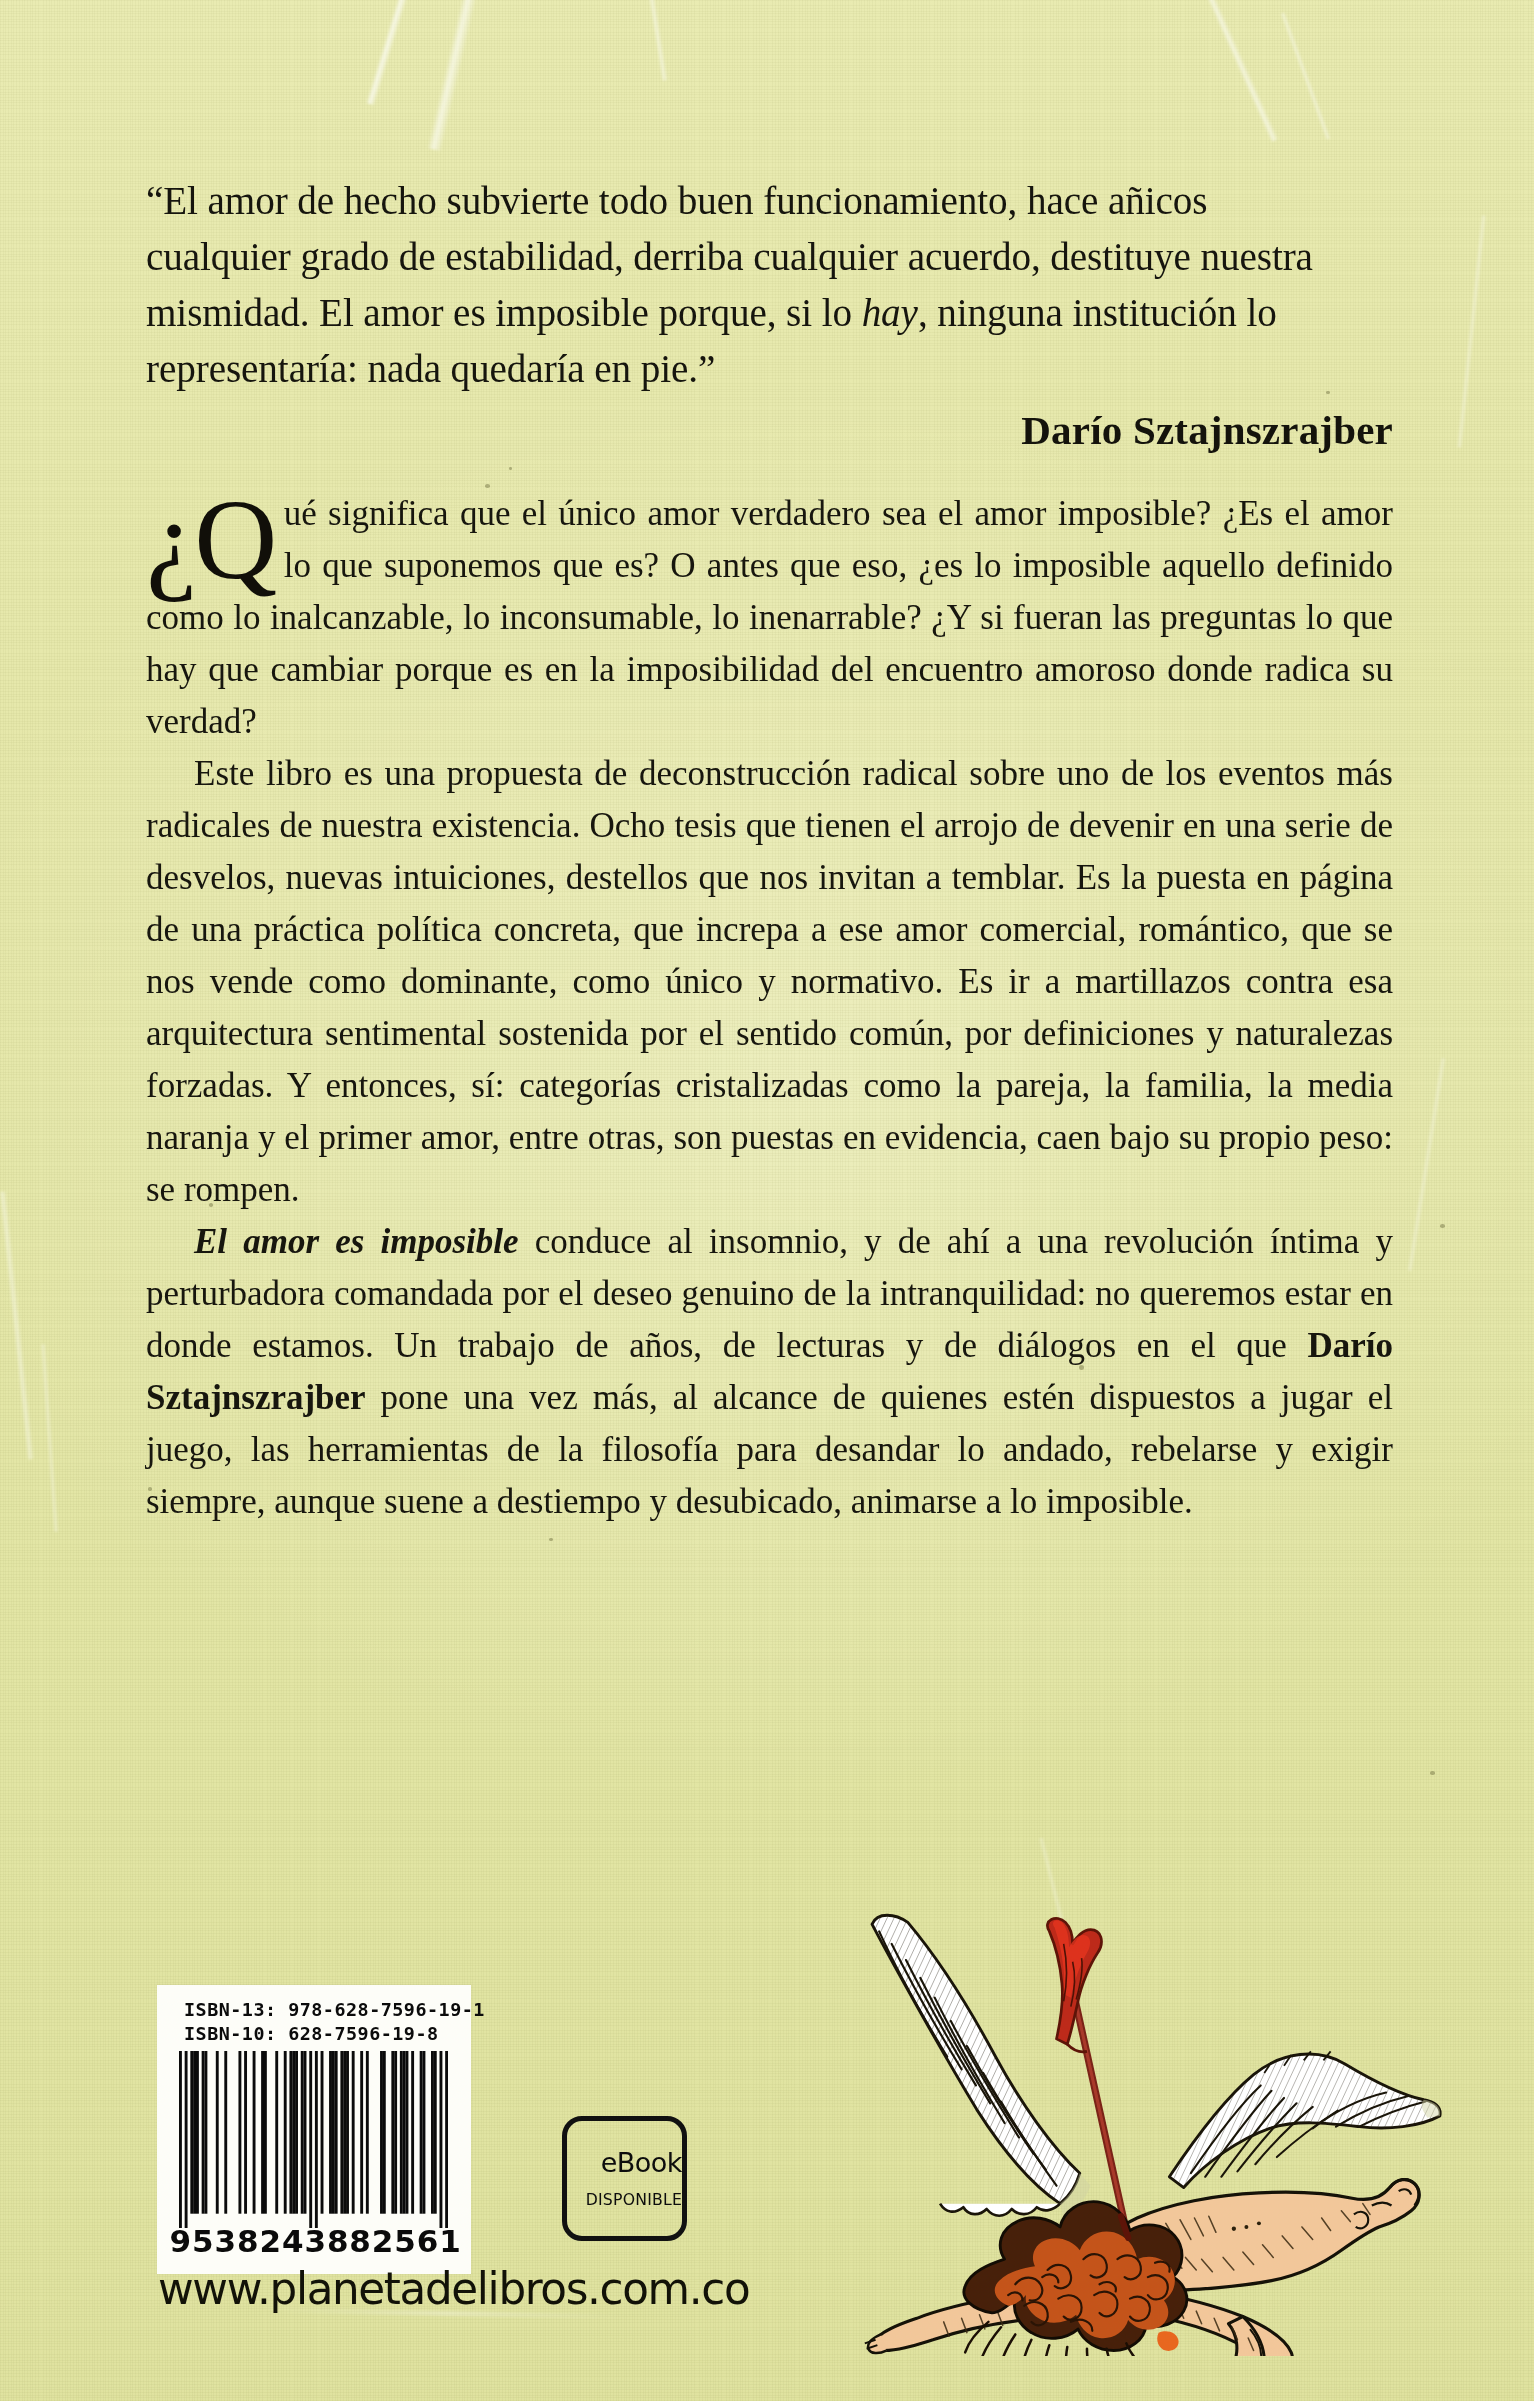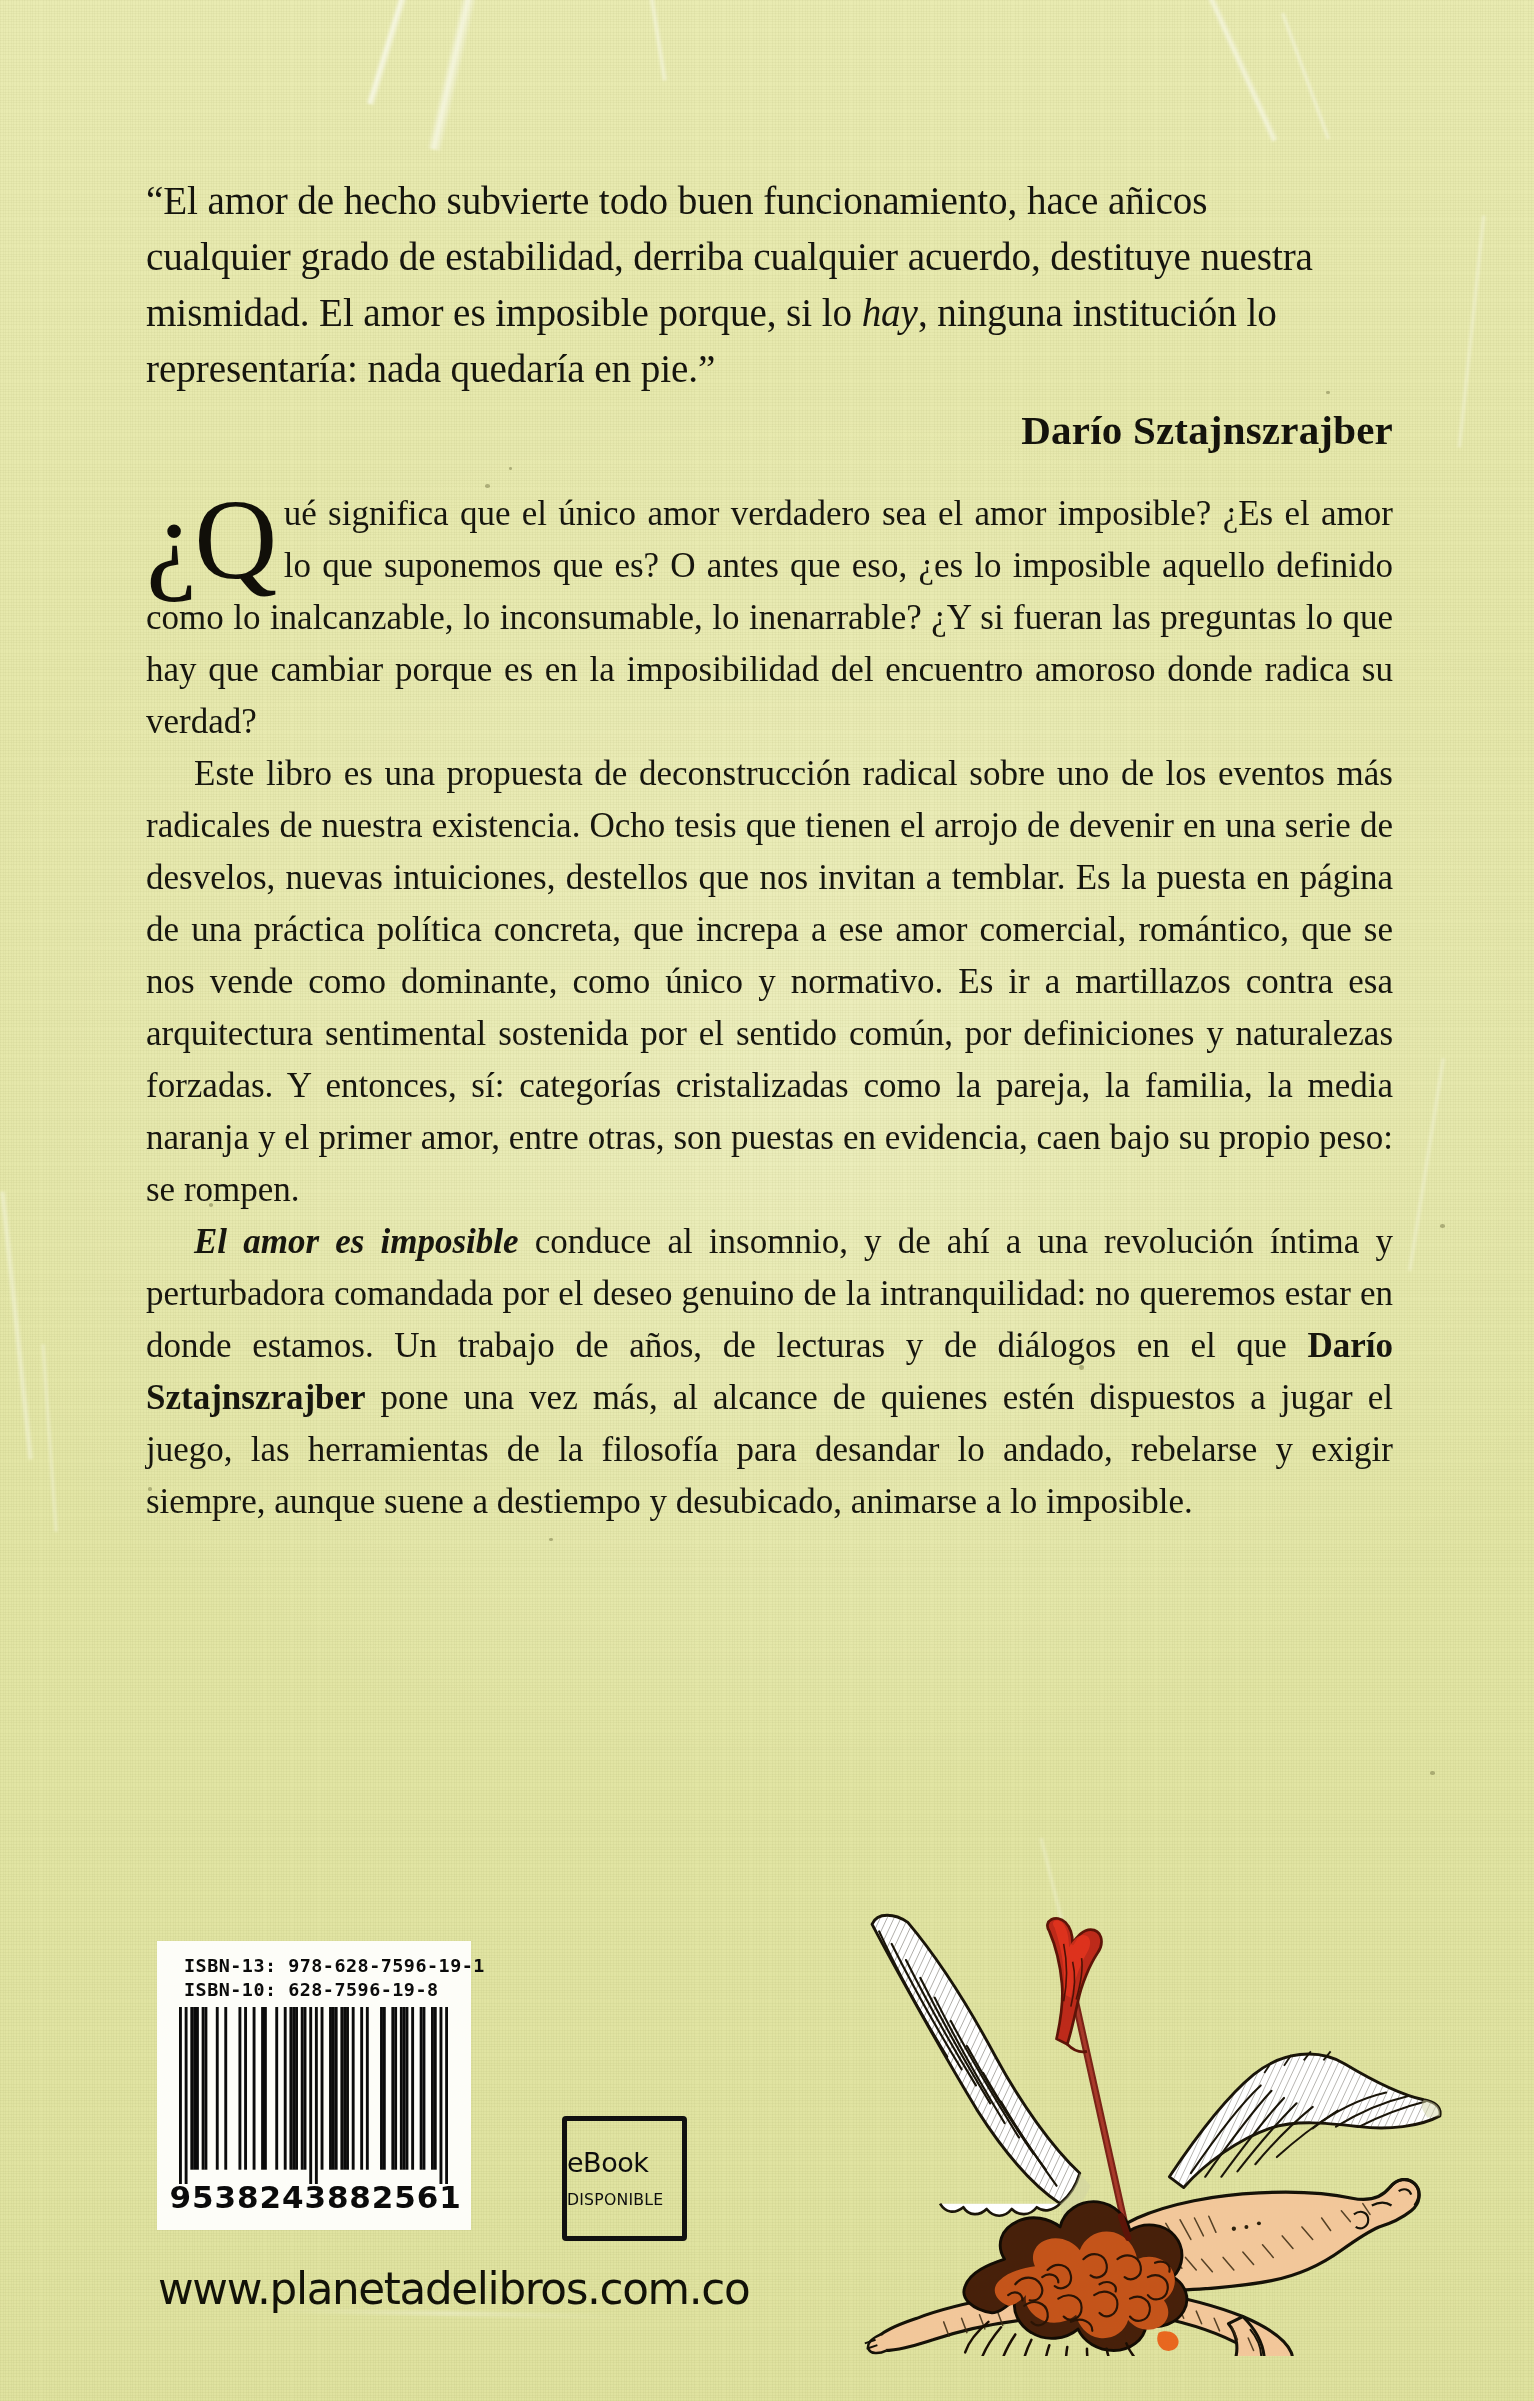"ISBN-13: 978-628-7596-19-1 ISBN-10:" #barcode-box { top: 1941px -> 1985px }
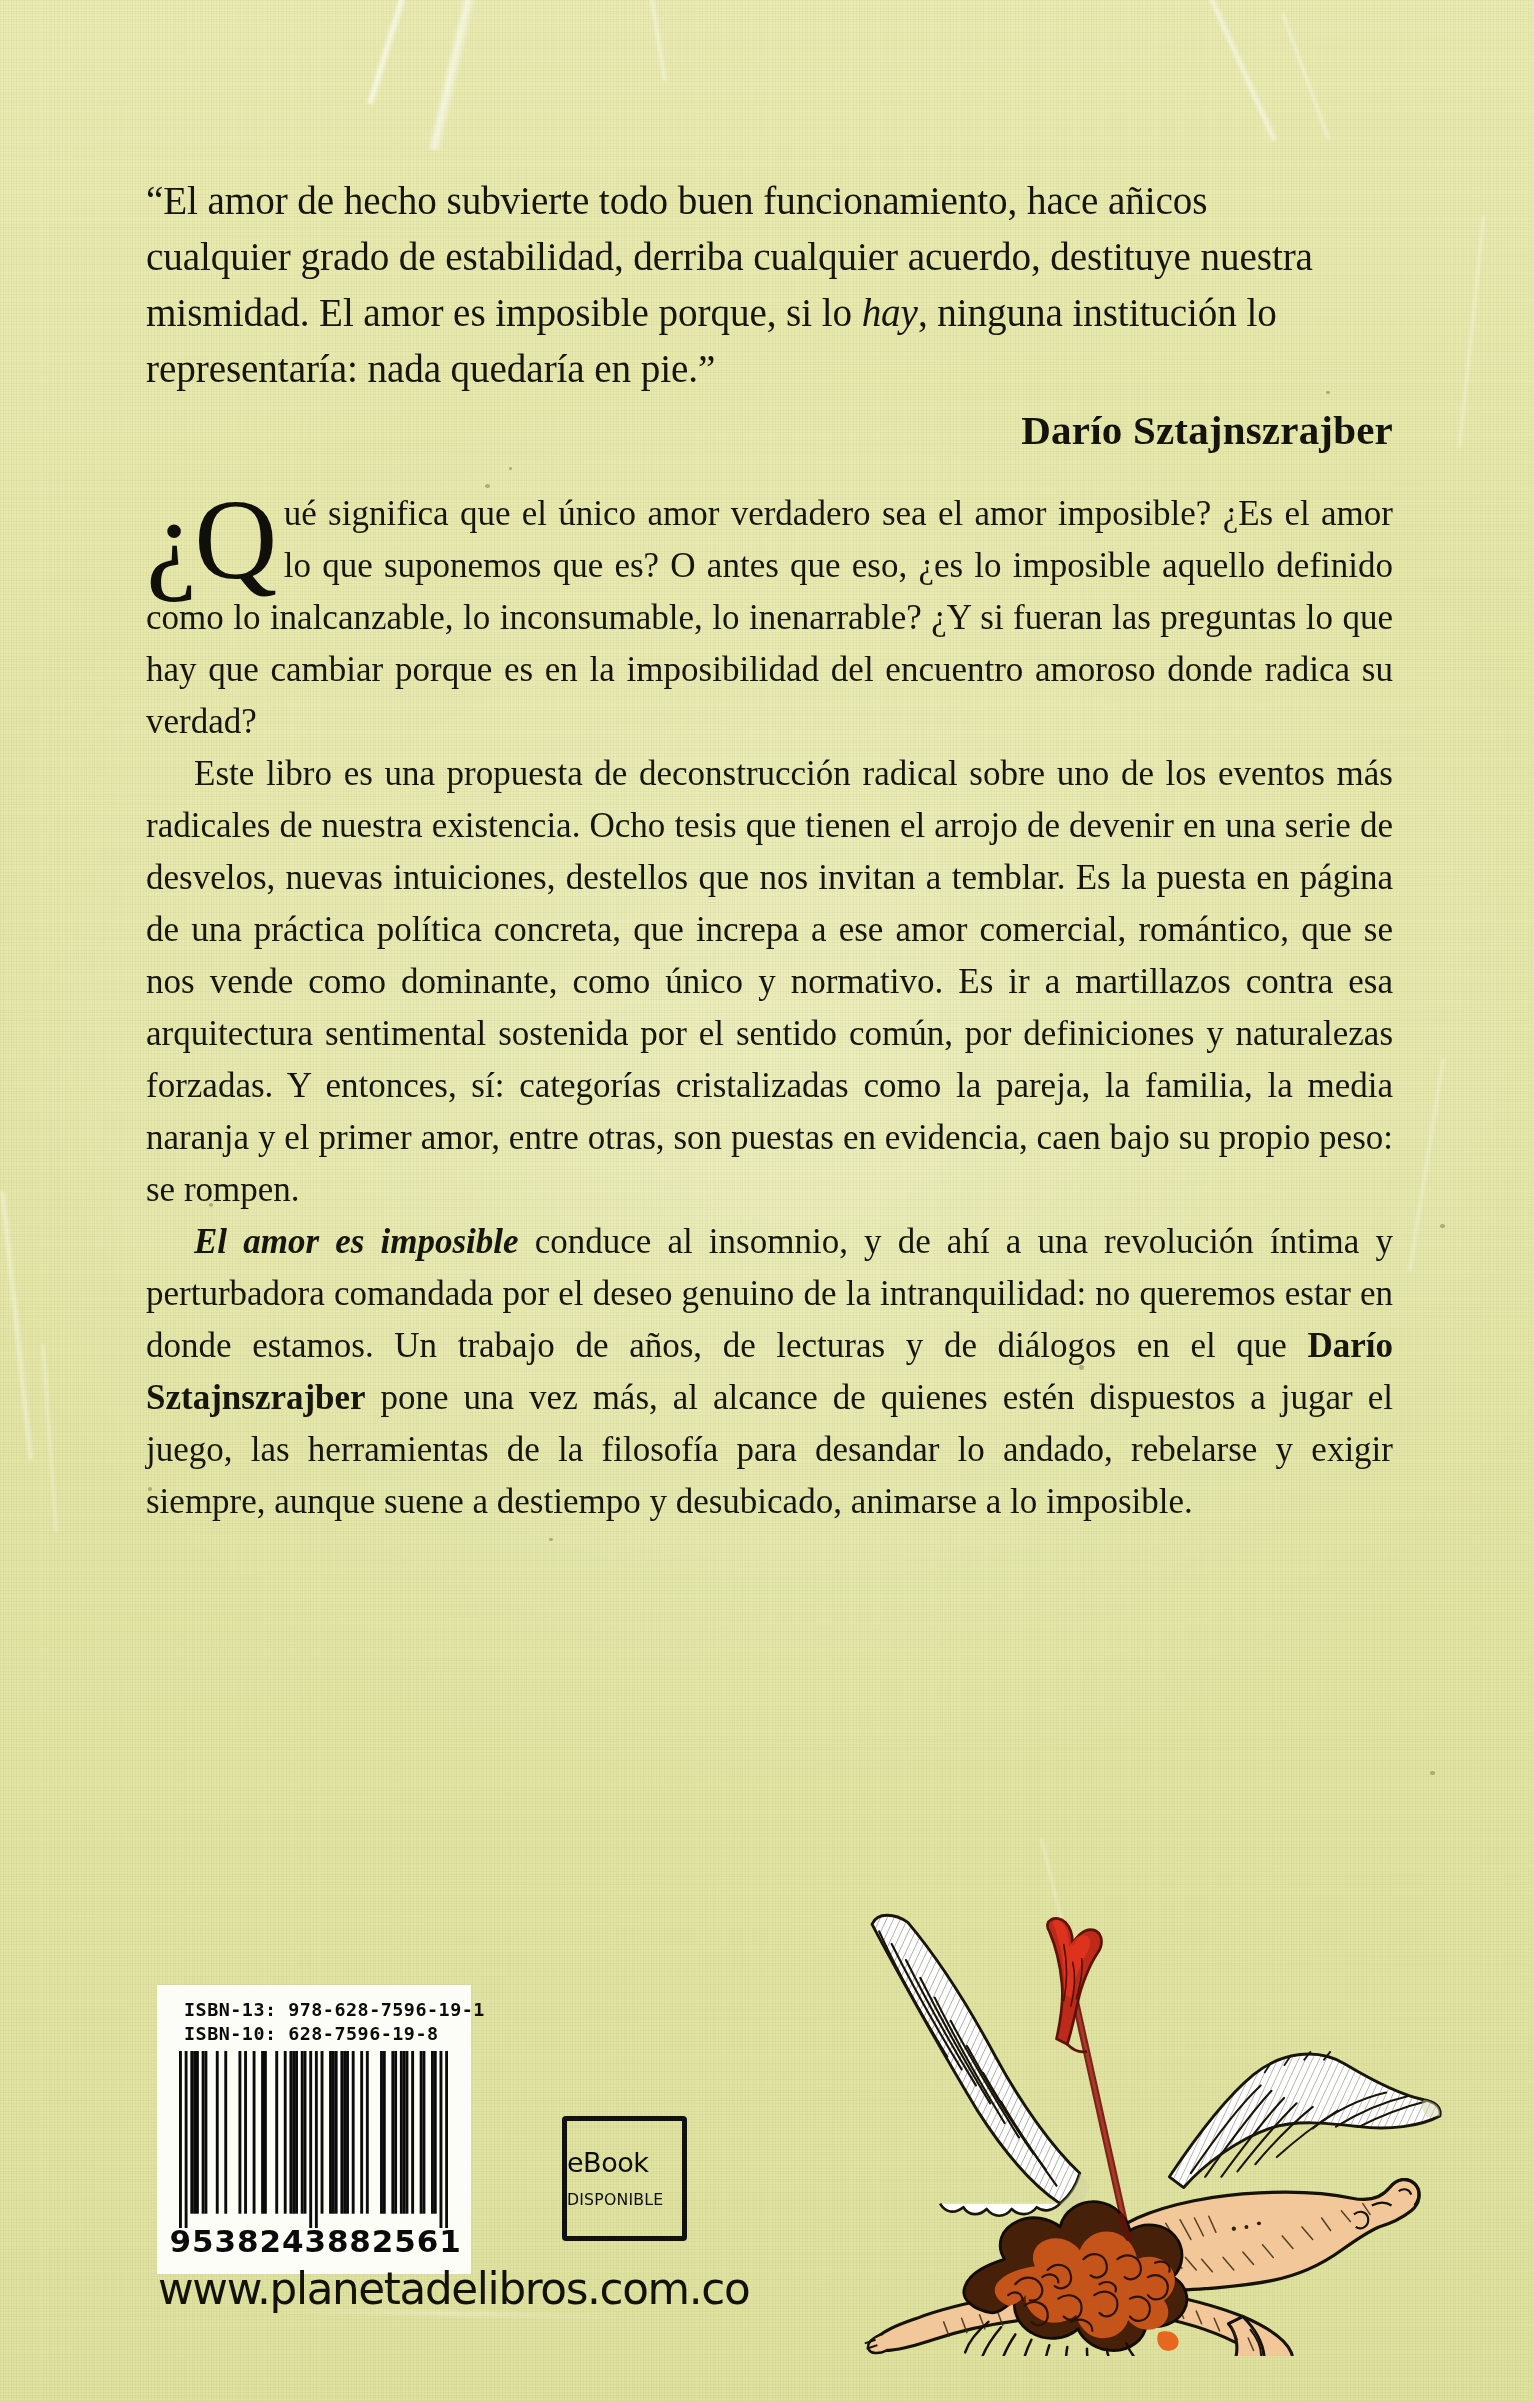"eBook" #ebook-badge { align-items: flex-start -> flex-end; border-radius: 4px -> 20px }
